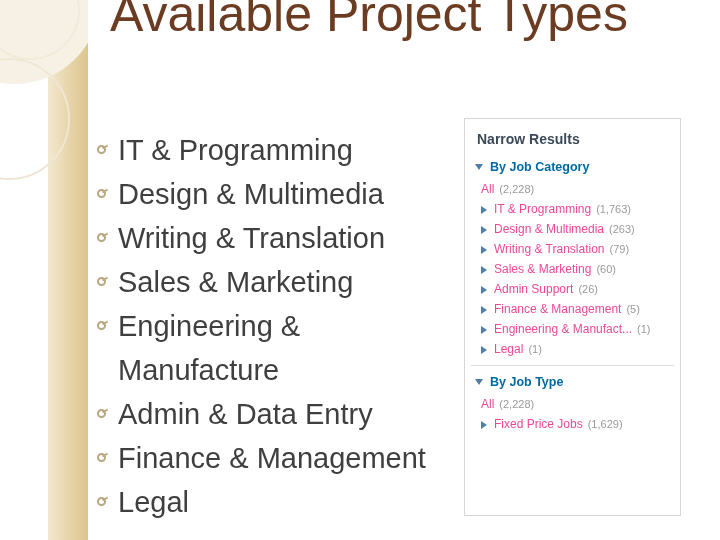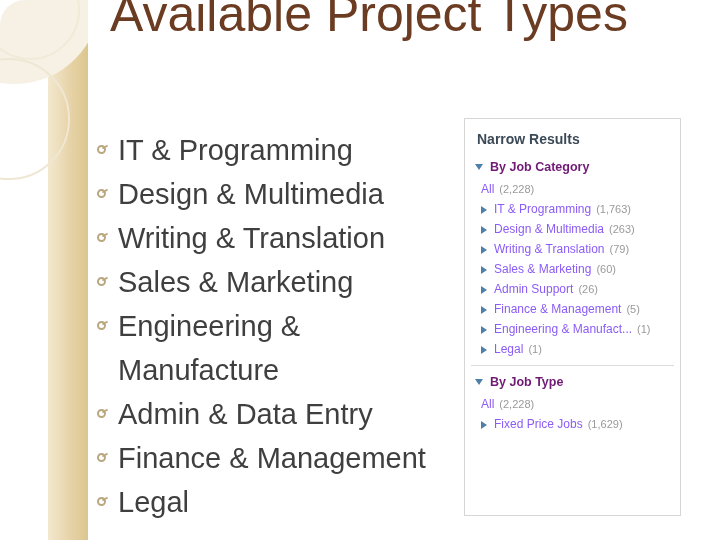"Available Project Types" .slide { border-radius: 25px -> none }
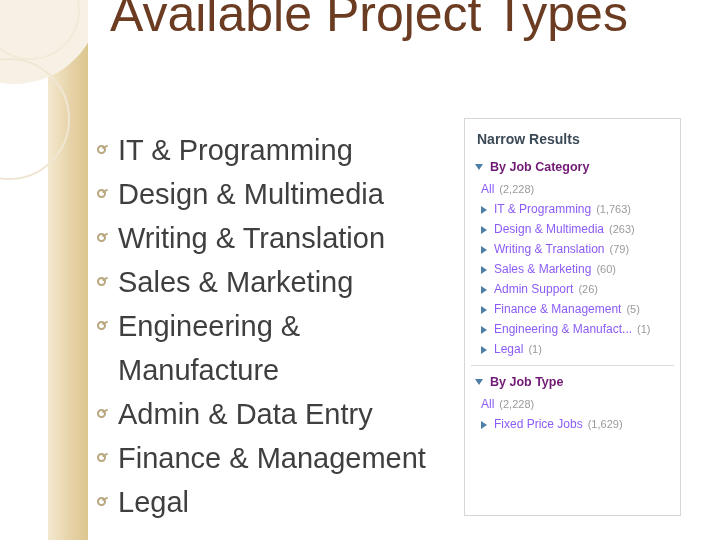"By Job Category" .group-header { color: #701a75 -> #0369a1 }
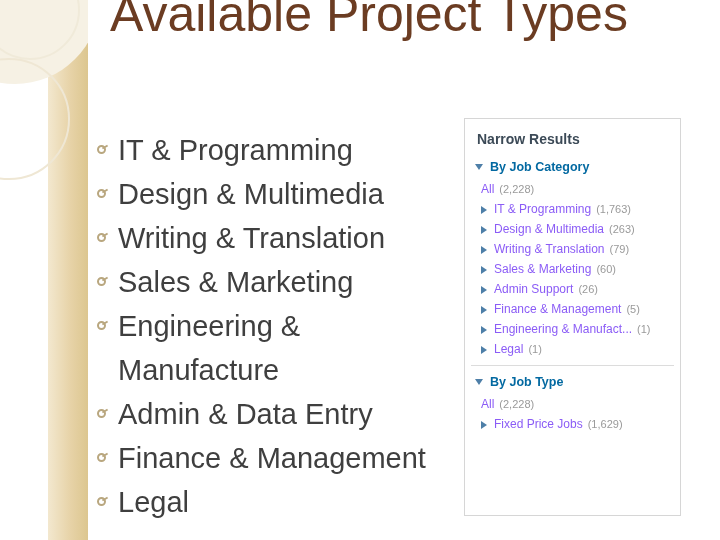"All" .facet .fname { color: #8b5cf6 -> #ec4899 }
